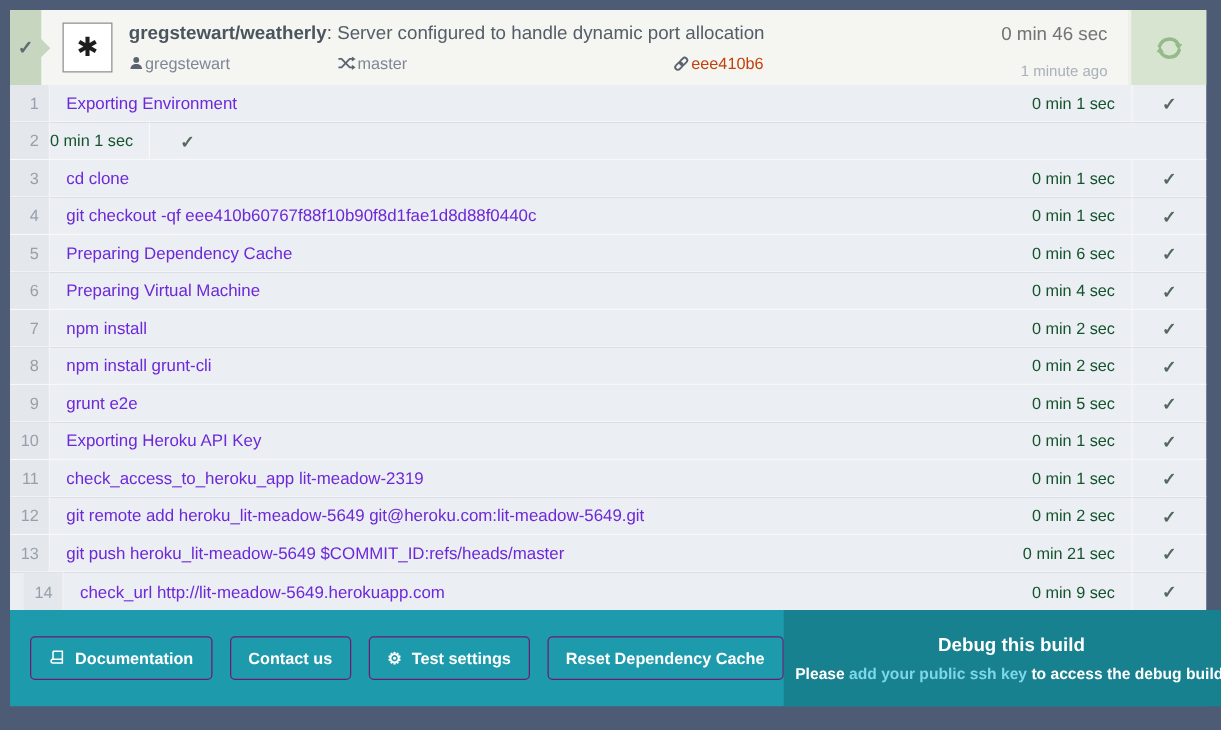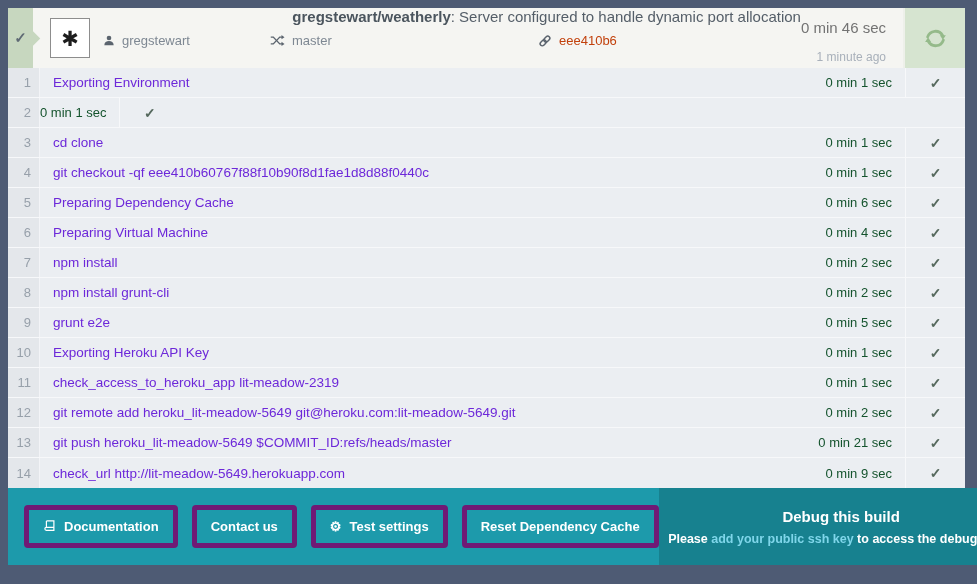"gregstewart/weatherly: Server configured" .header-text { padding-top: none -> 10px; text-align: right -> none }
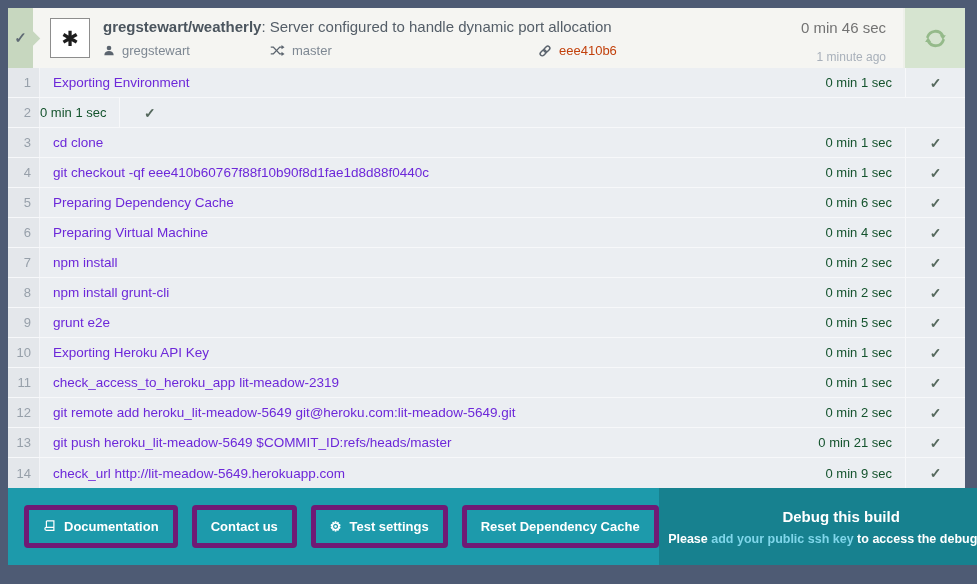"gregstewart" .meta-item { gap: 7px -> 1px }
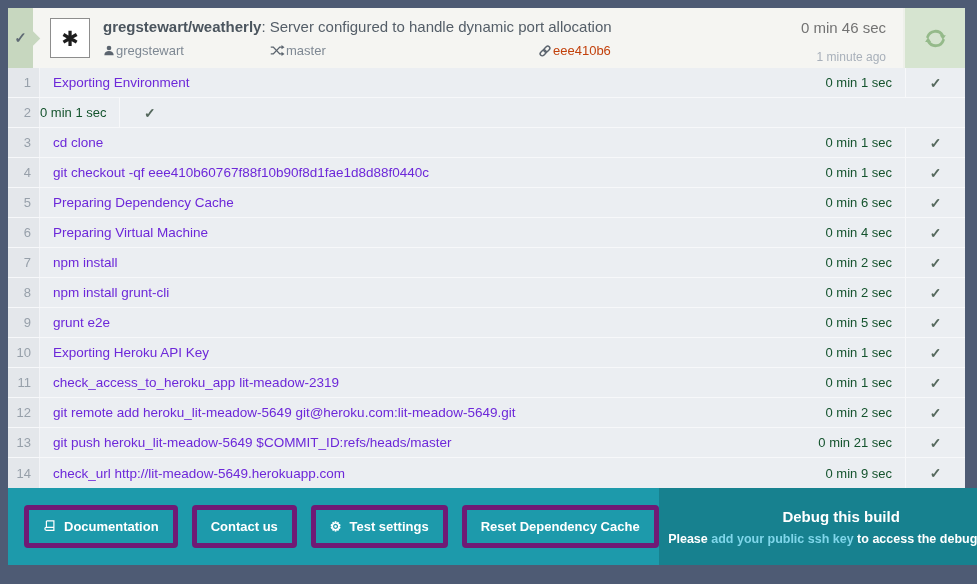"14" .step-row:last-child { padding-left: none -> 11px }
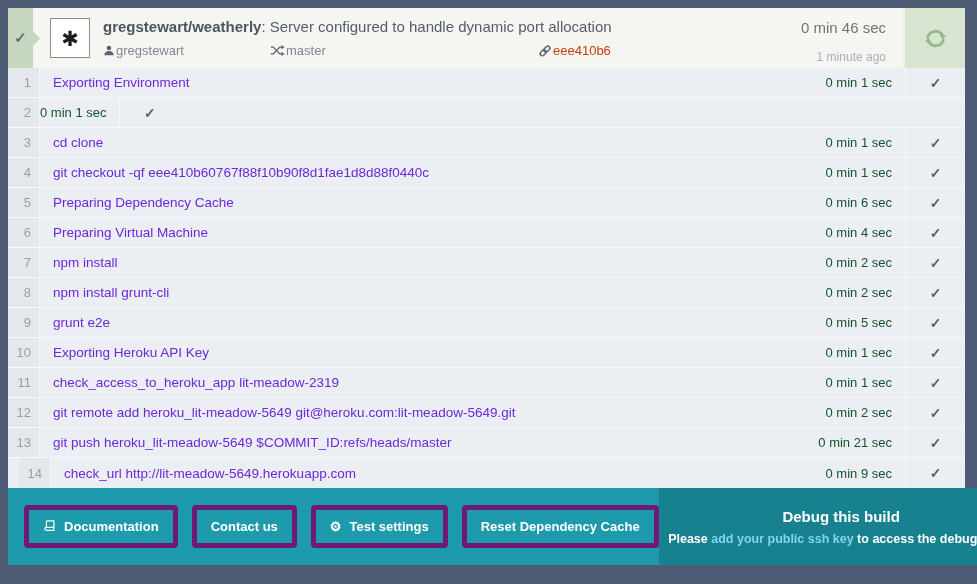"Documentation" .footer-btn { border: 5px solid #701a75 -> 1px solid #701a75 }
